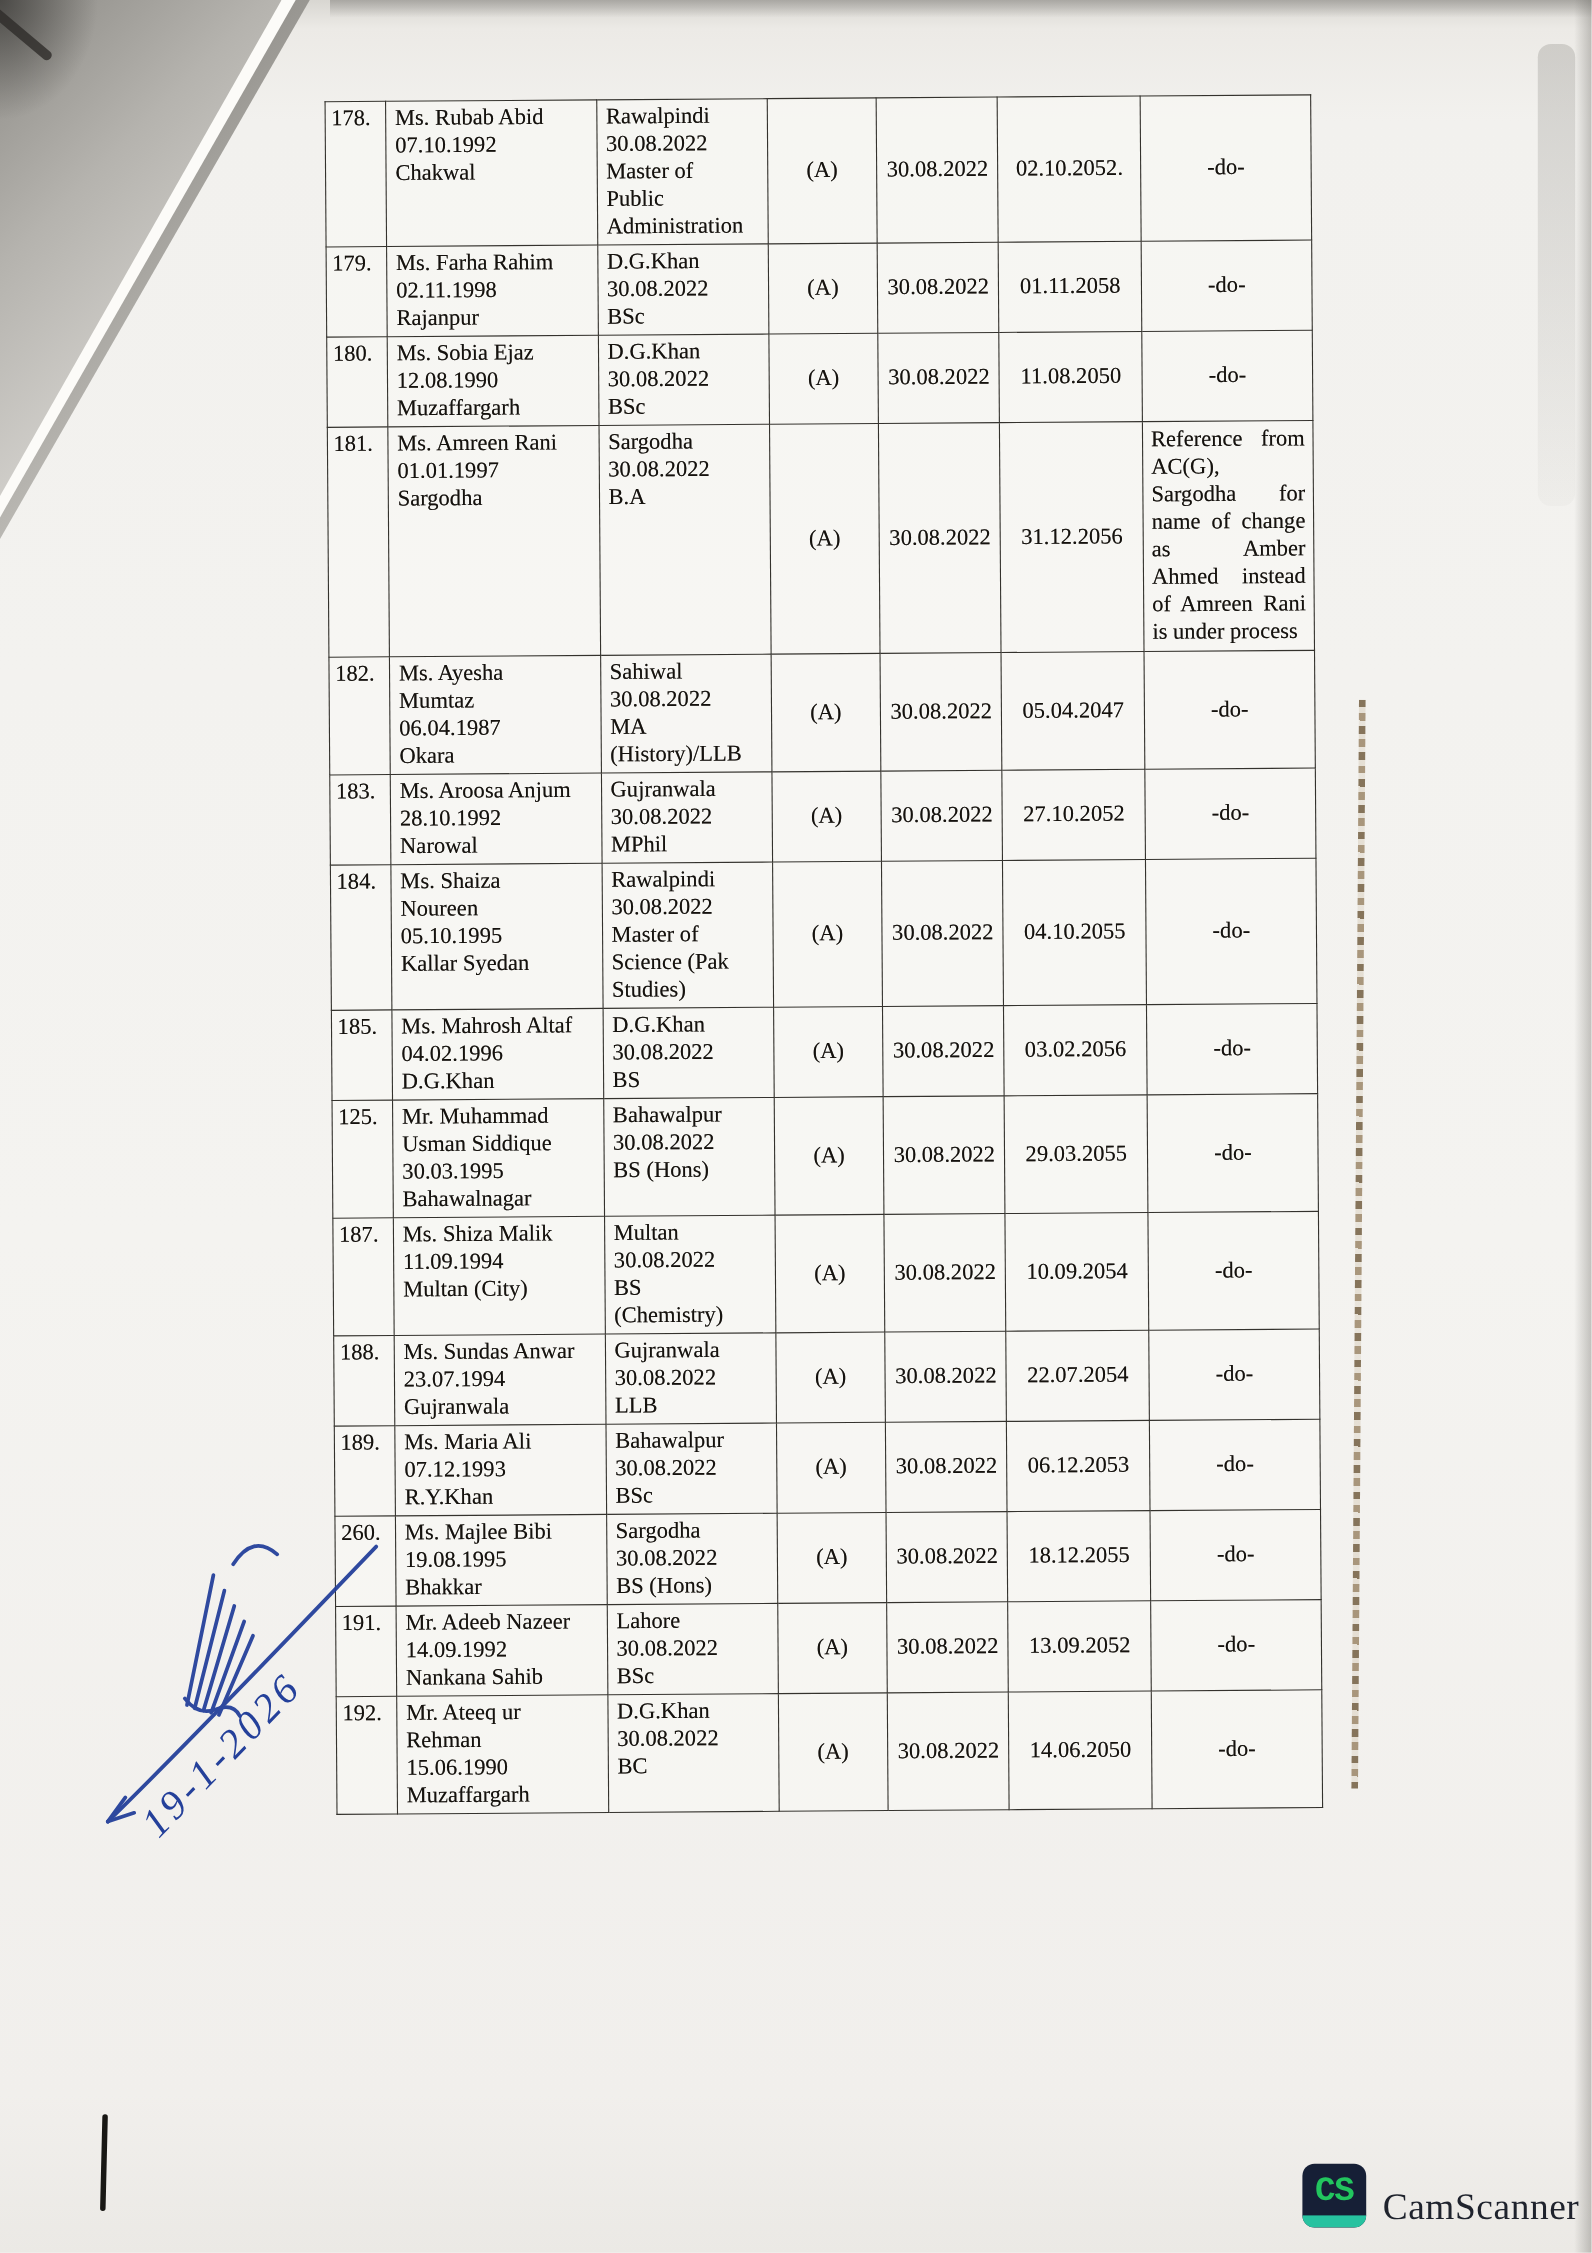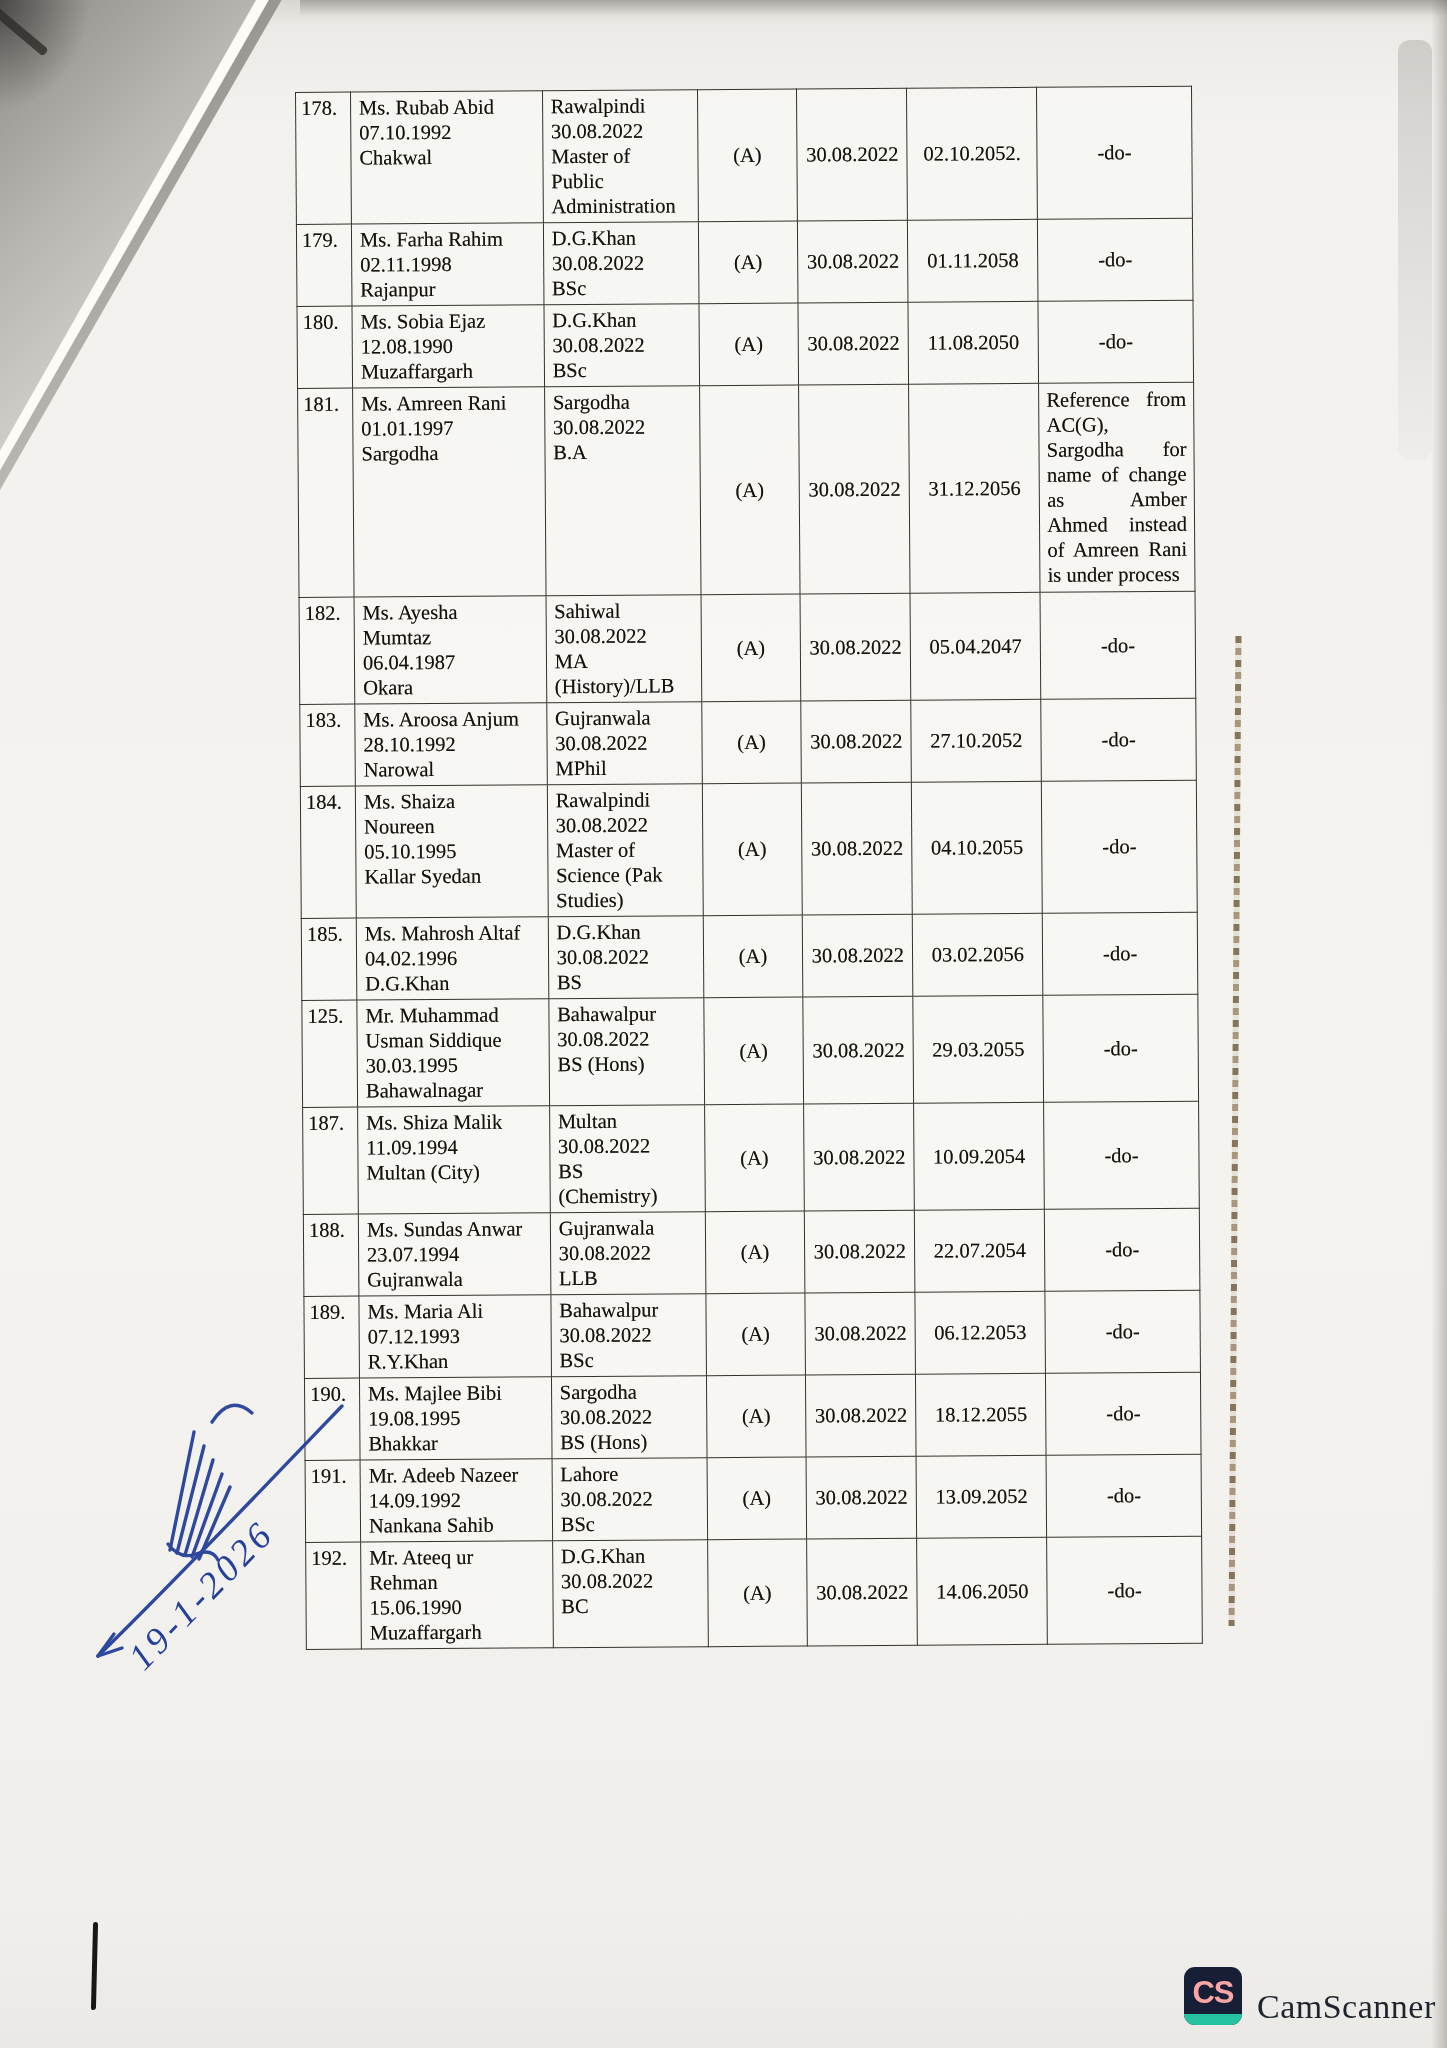"190." td.c-sr { text: 190 -> 260 }
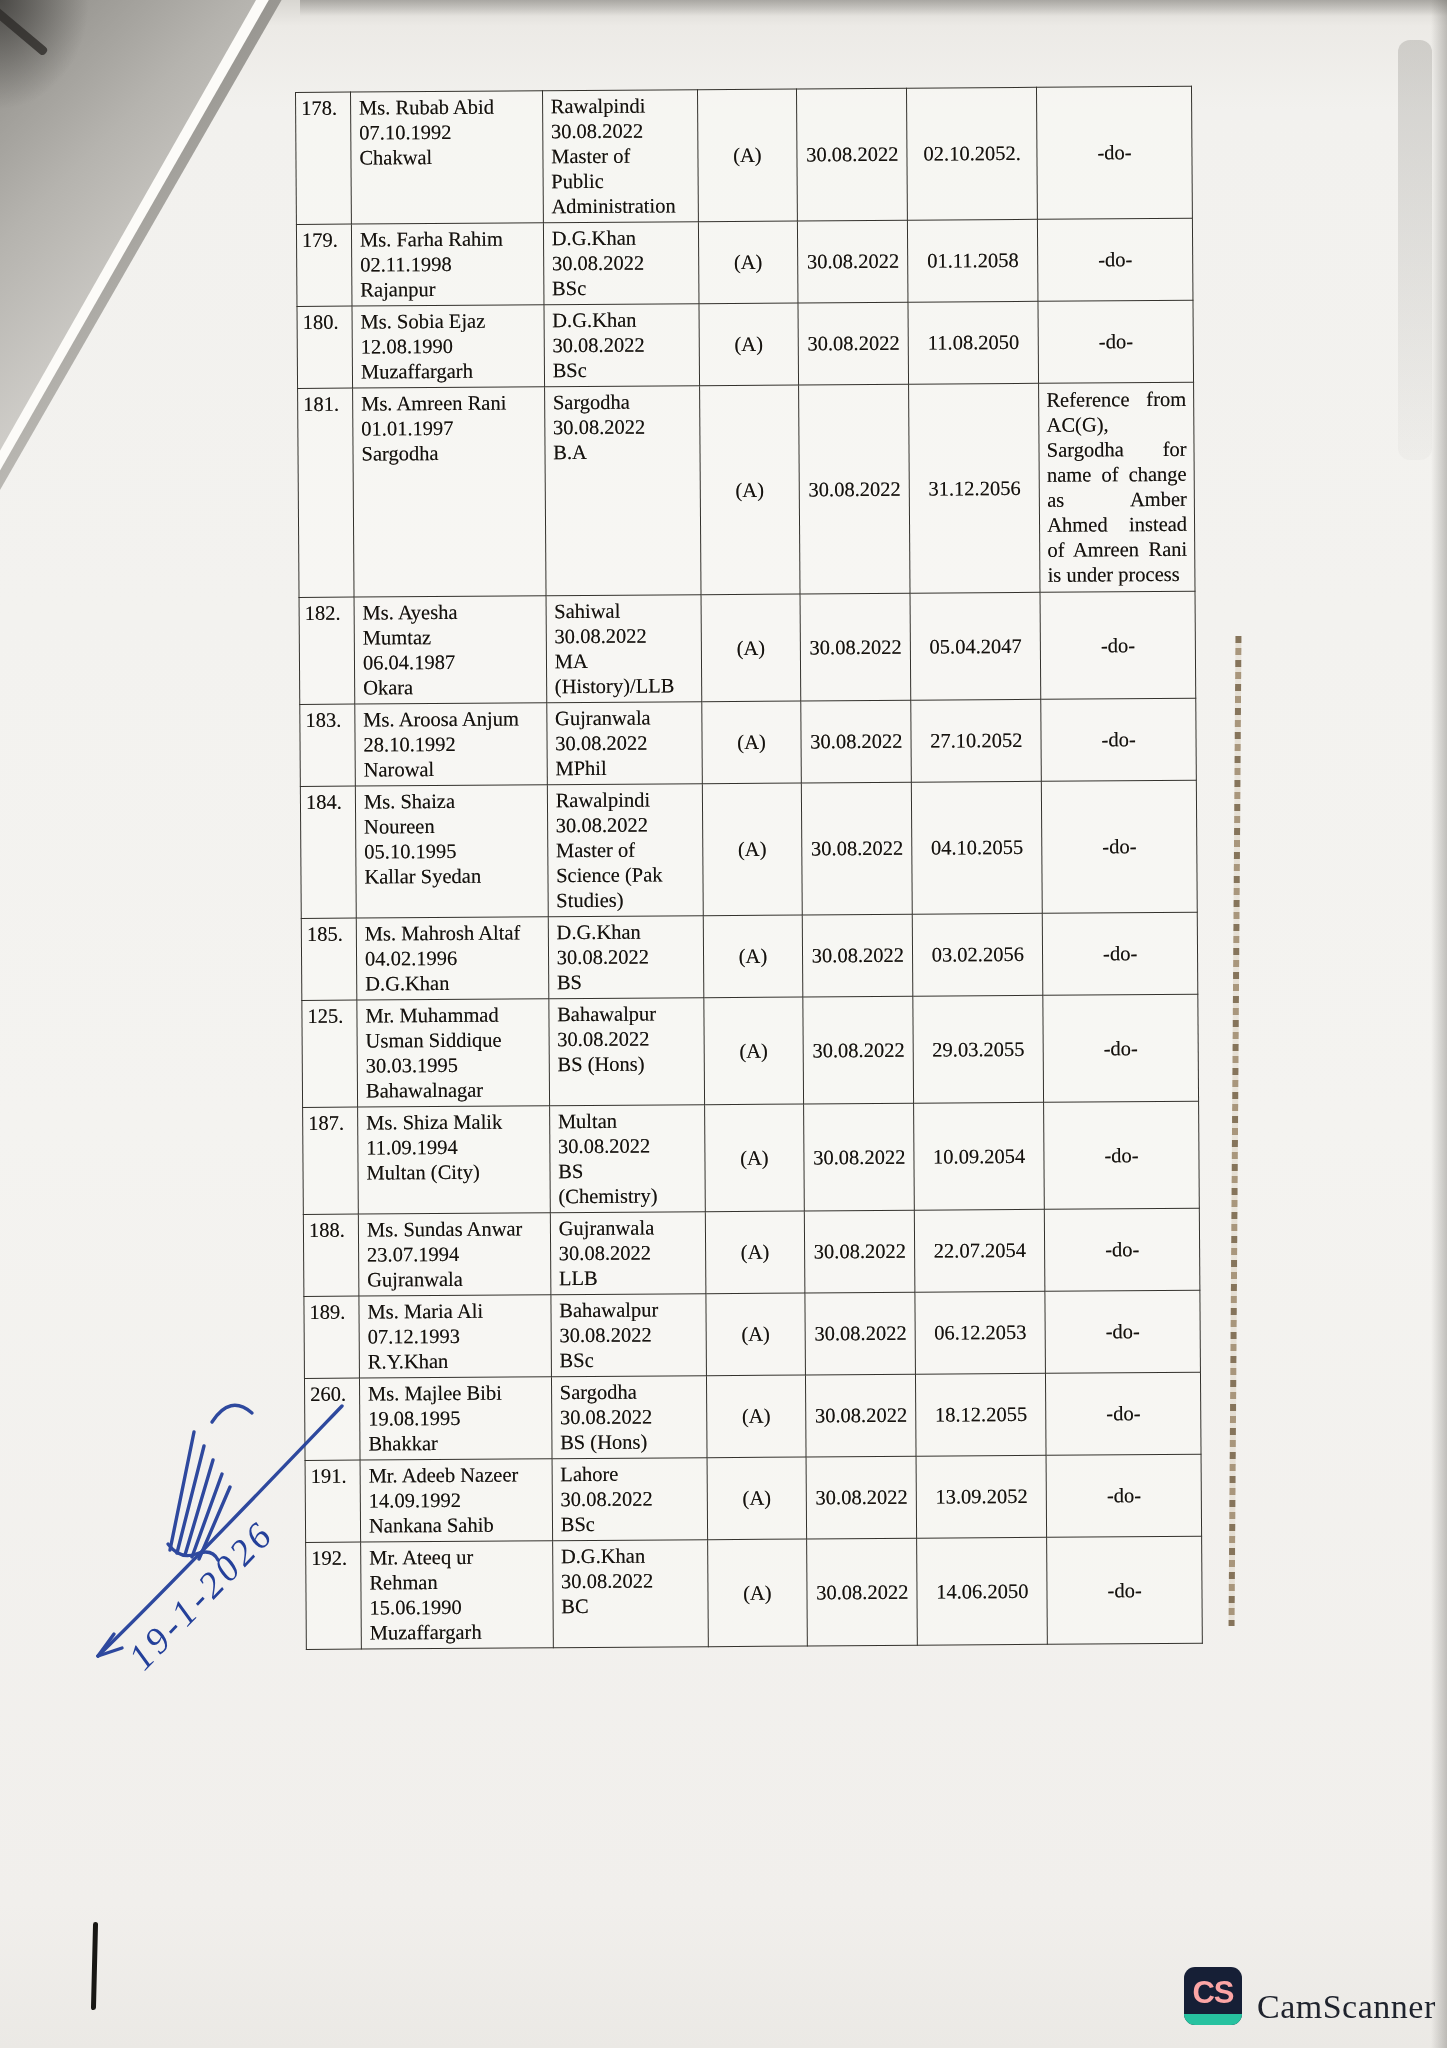"CS" .cs-icon .cs-label { color: #fca5a5 -> #22c55e; font-family: Liberation Sans, sans-serif -> Liberation Mono, monospace }
